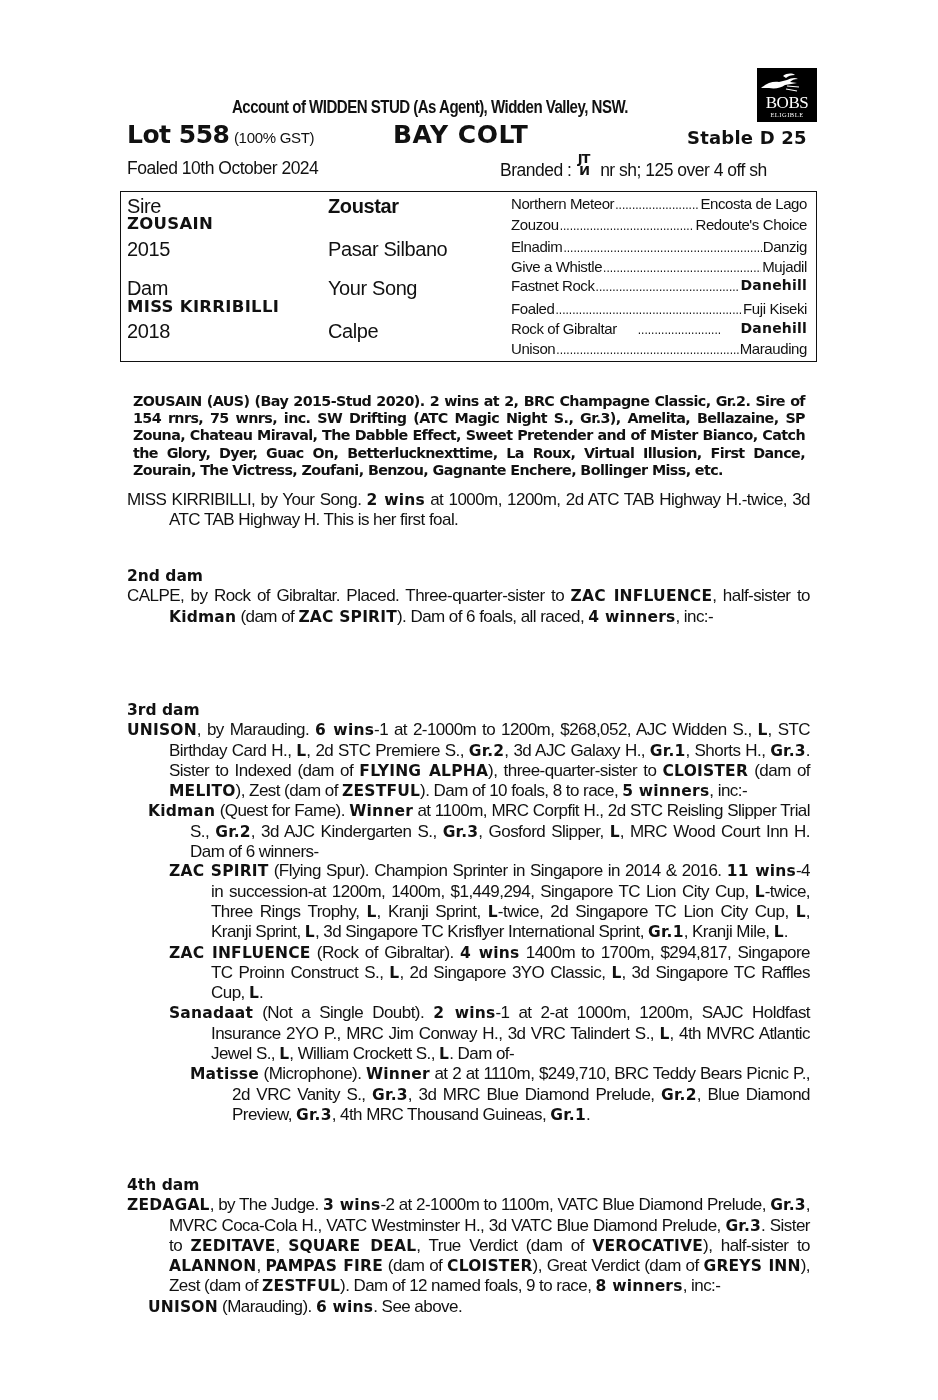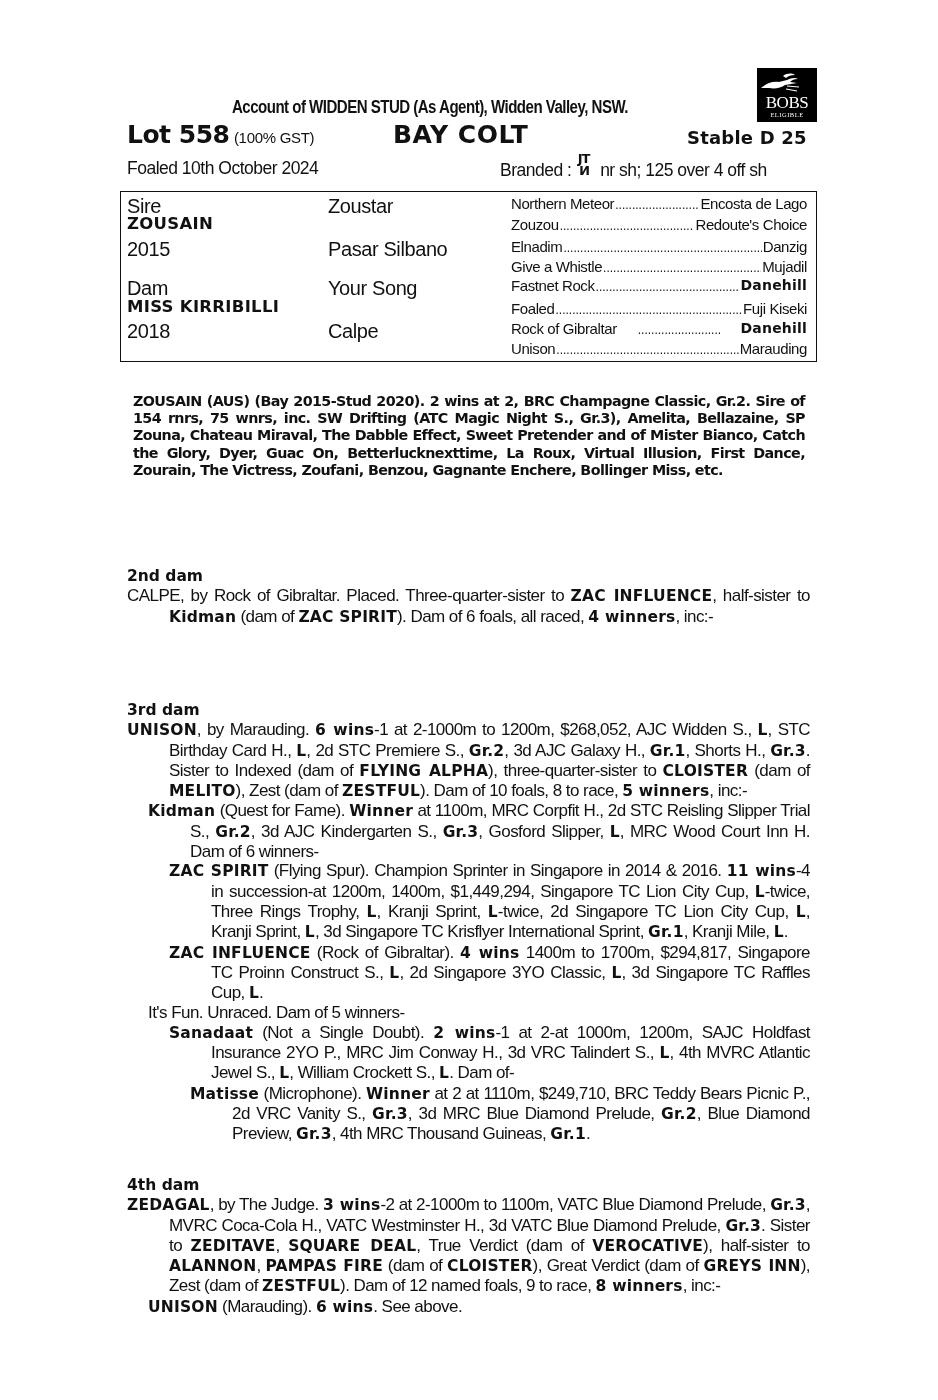"Zoustar" div.ped { font-weight: none -> bold }
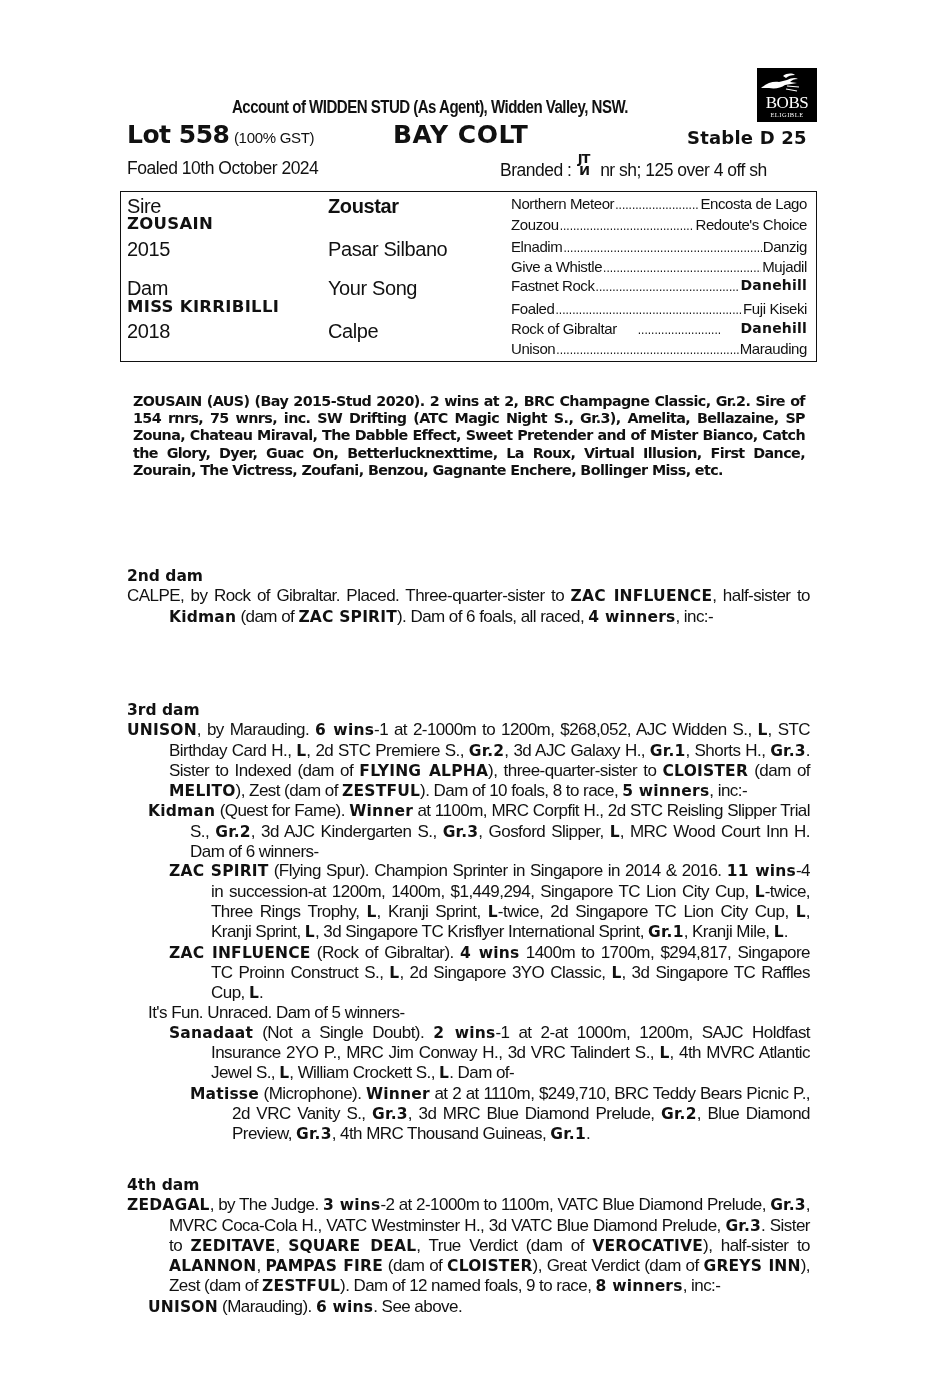"MISS KIRRIBILLI, by Your Song." div.p { html: none -> <div><span>MISS KIRRIBILLI, by Your Song. </span><span>2 wins</span><span> at 1000m, 1200m, 2d ATC TAB Highway H.-twice, 3d ATC TAB Highway H. This is her first foal.</span></div> }
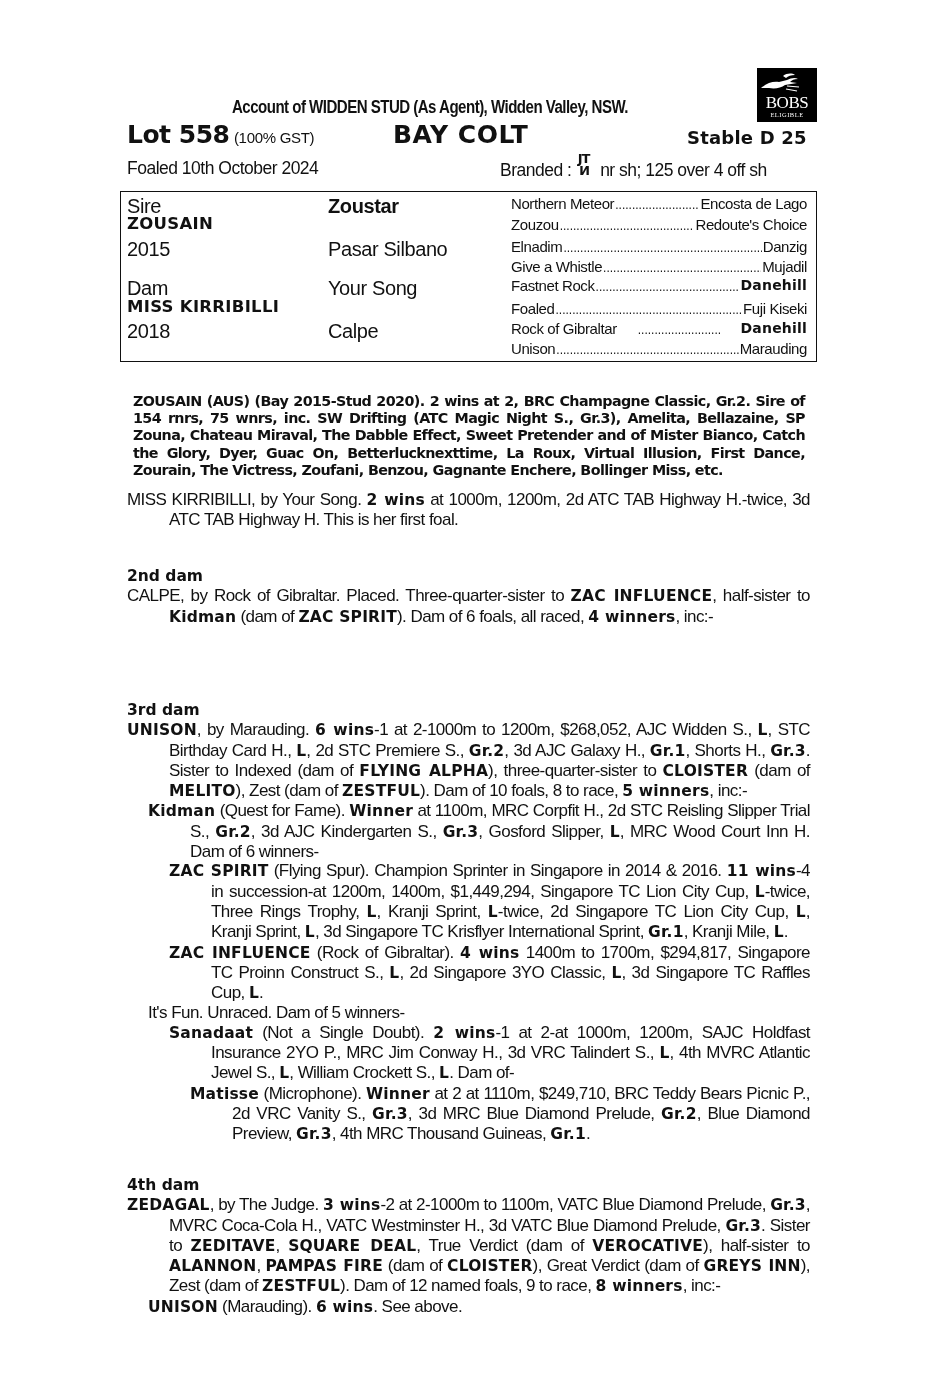"It's Fun. Unraced. Dam of" div.p { html: <div><span>It's Fun. Unraced. Dam of 5 winners-</span></div> -> none }
